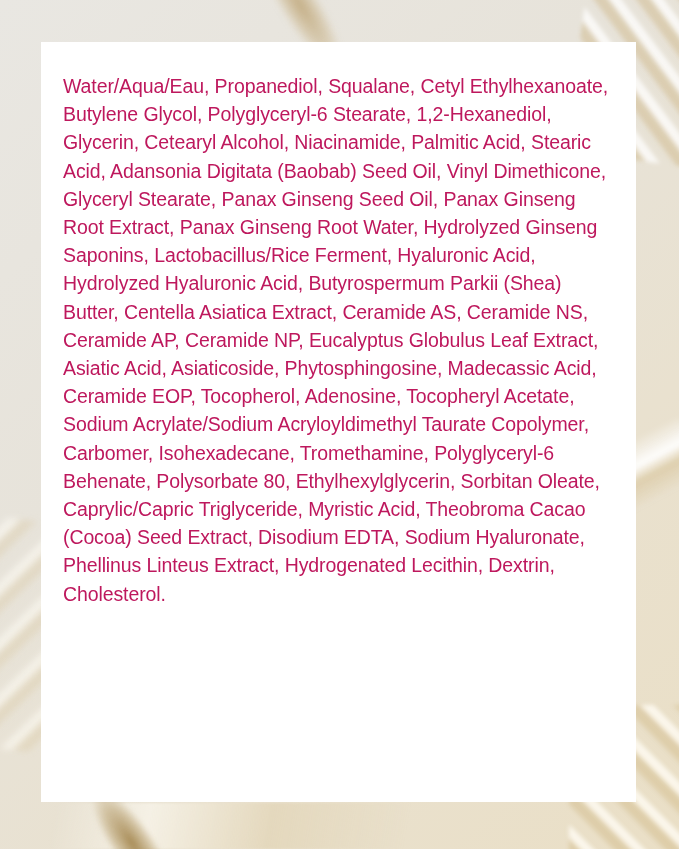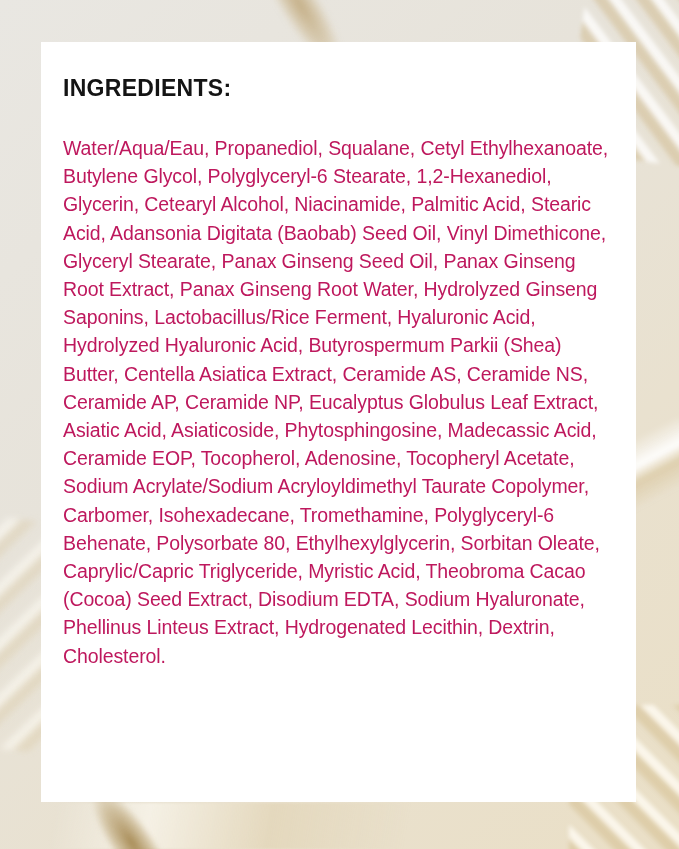"INGREDIENTS:" h1 { html: <h1>INGREDIENTS:</h1> -> none }
